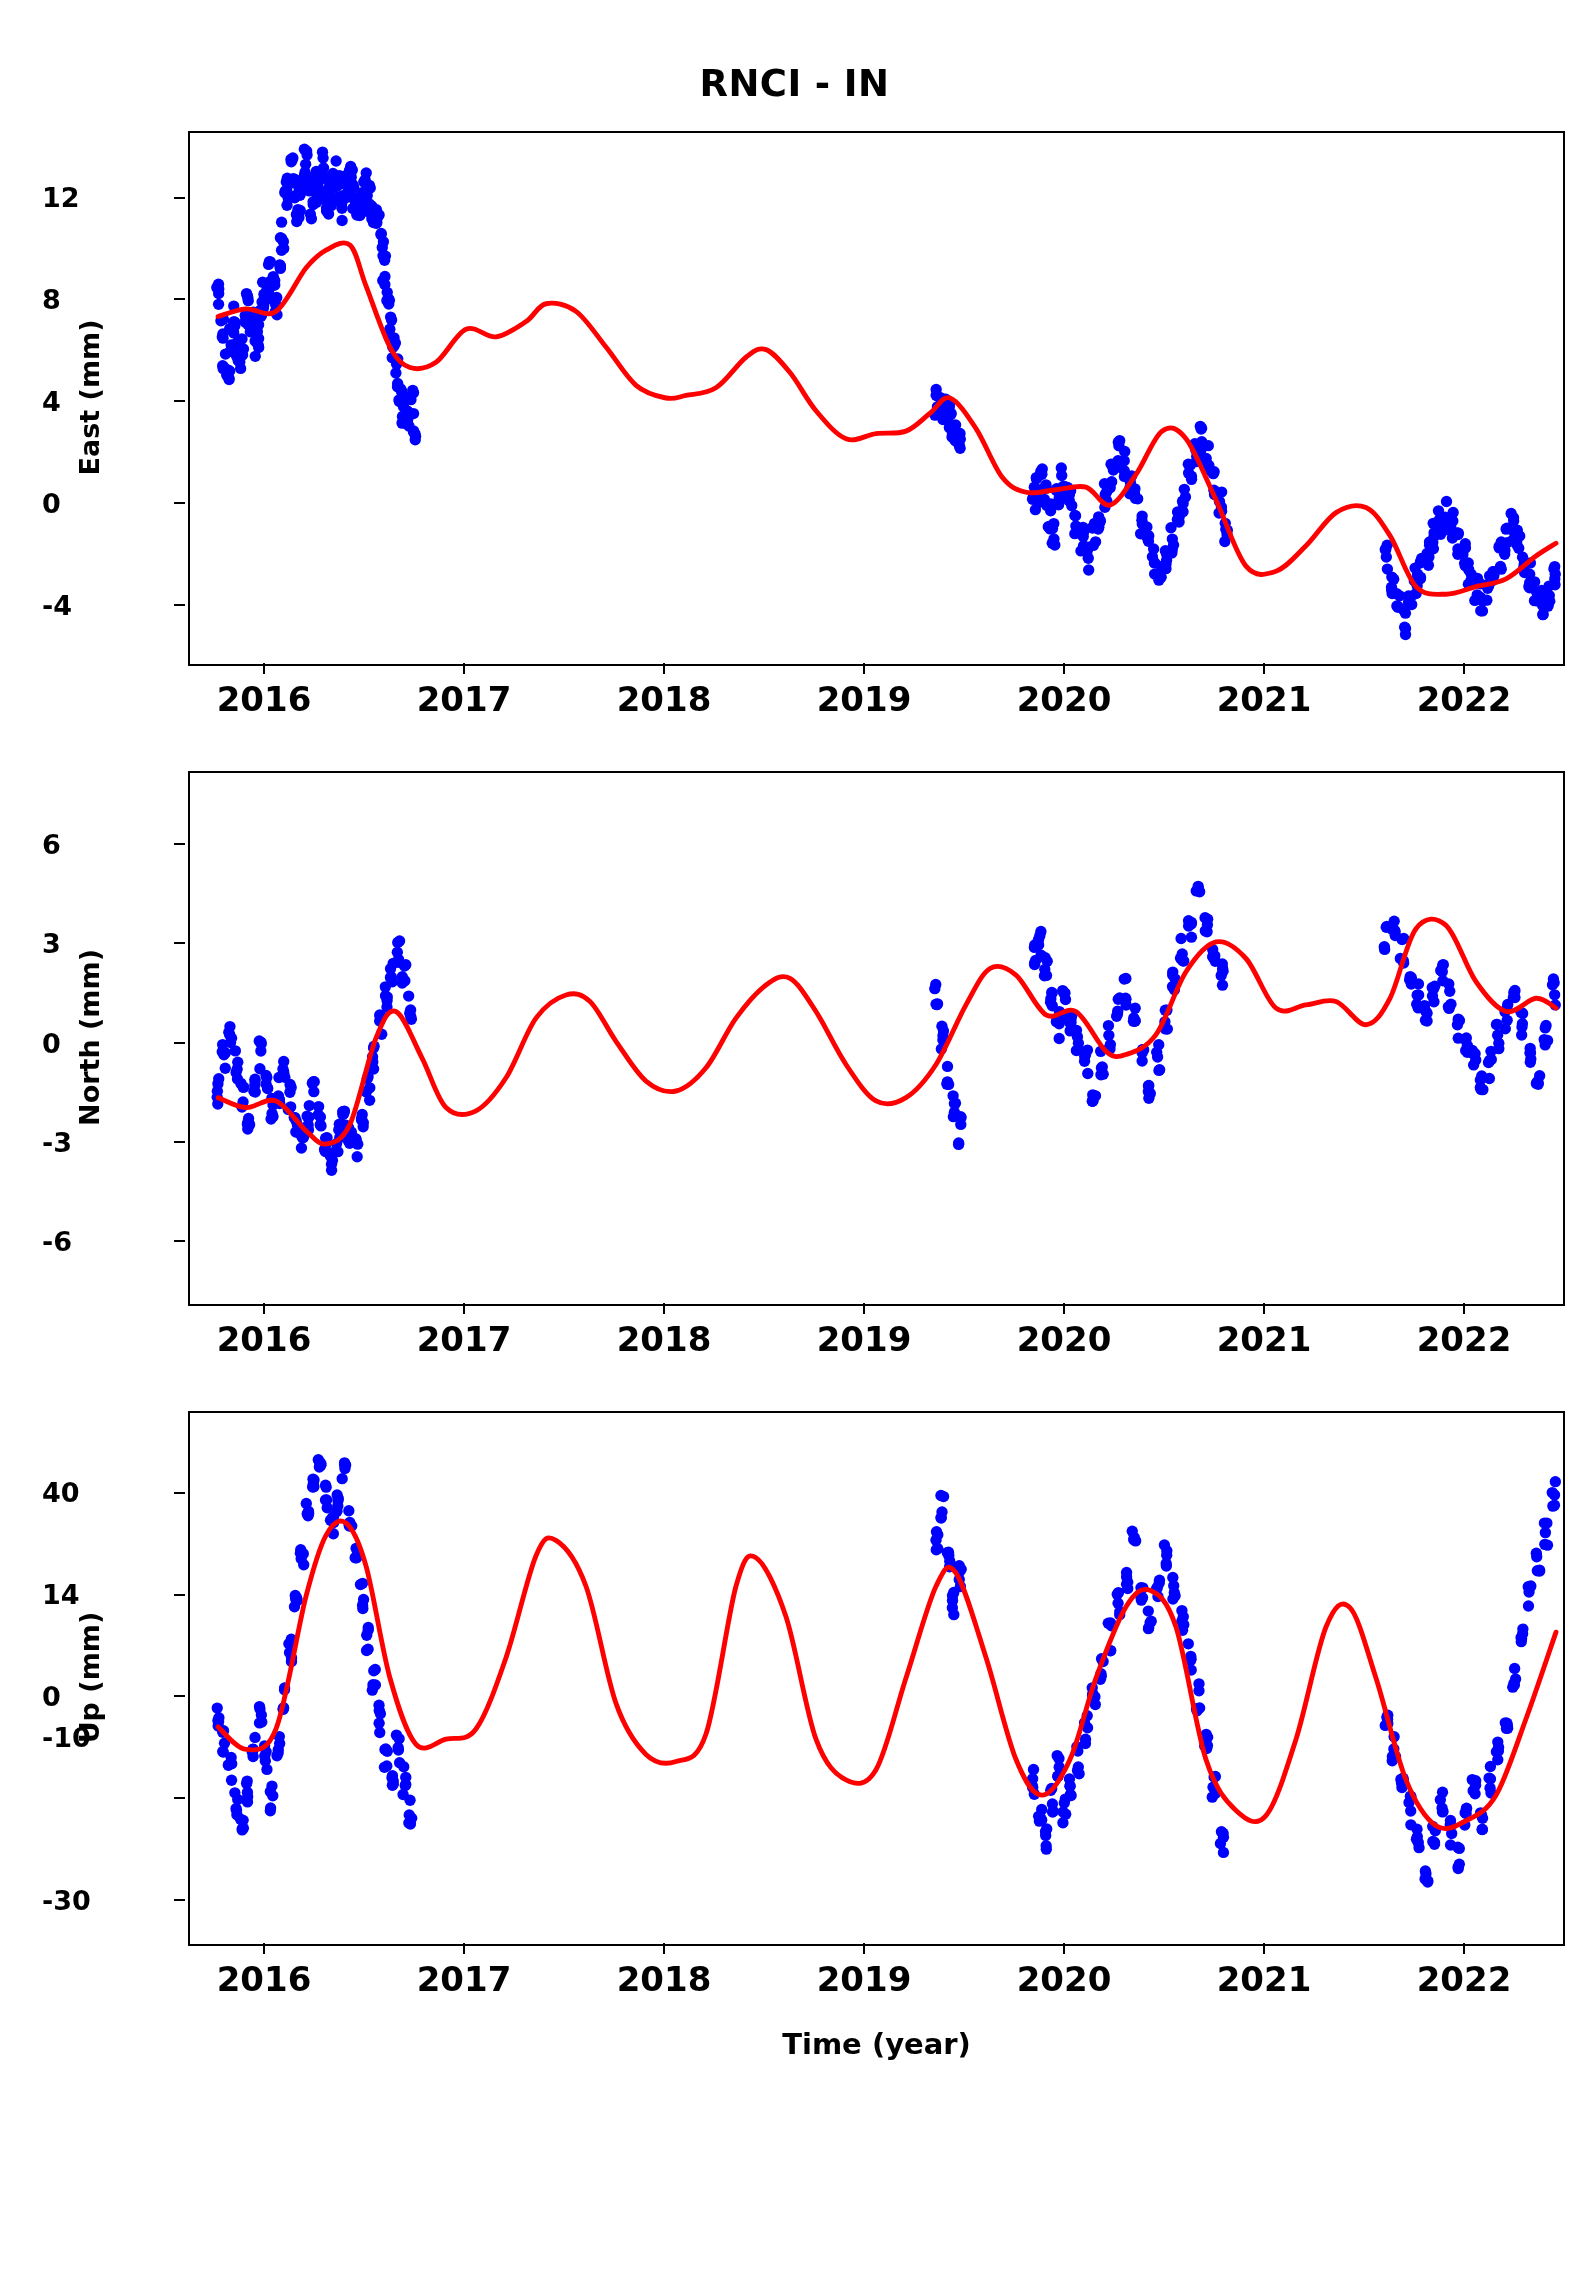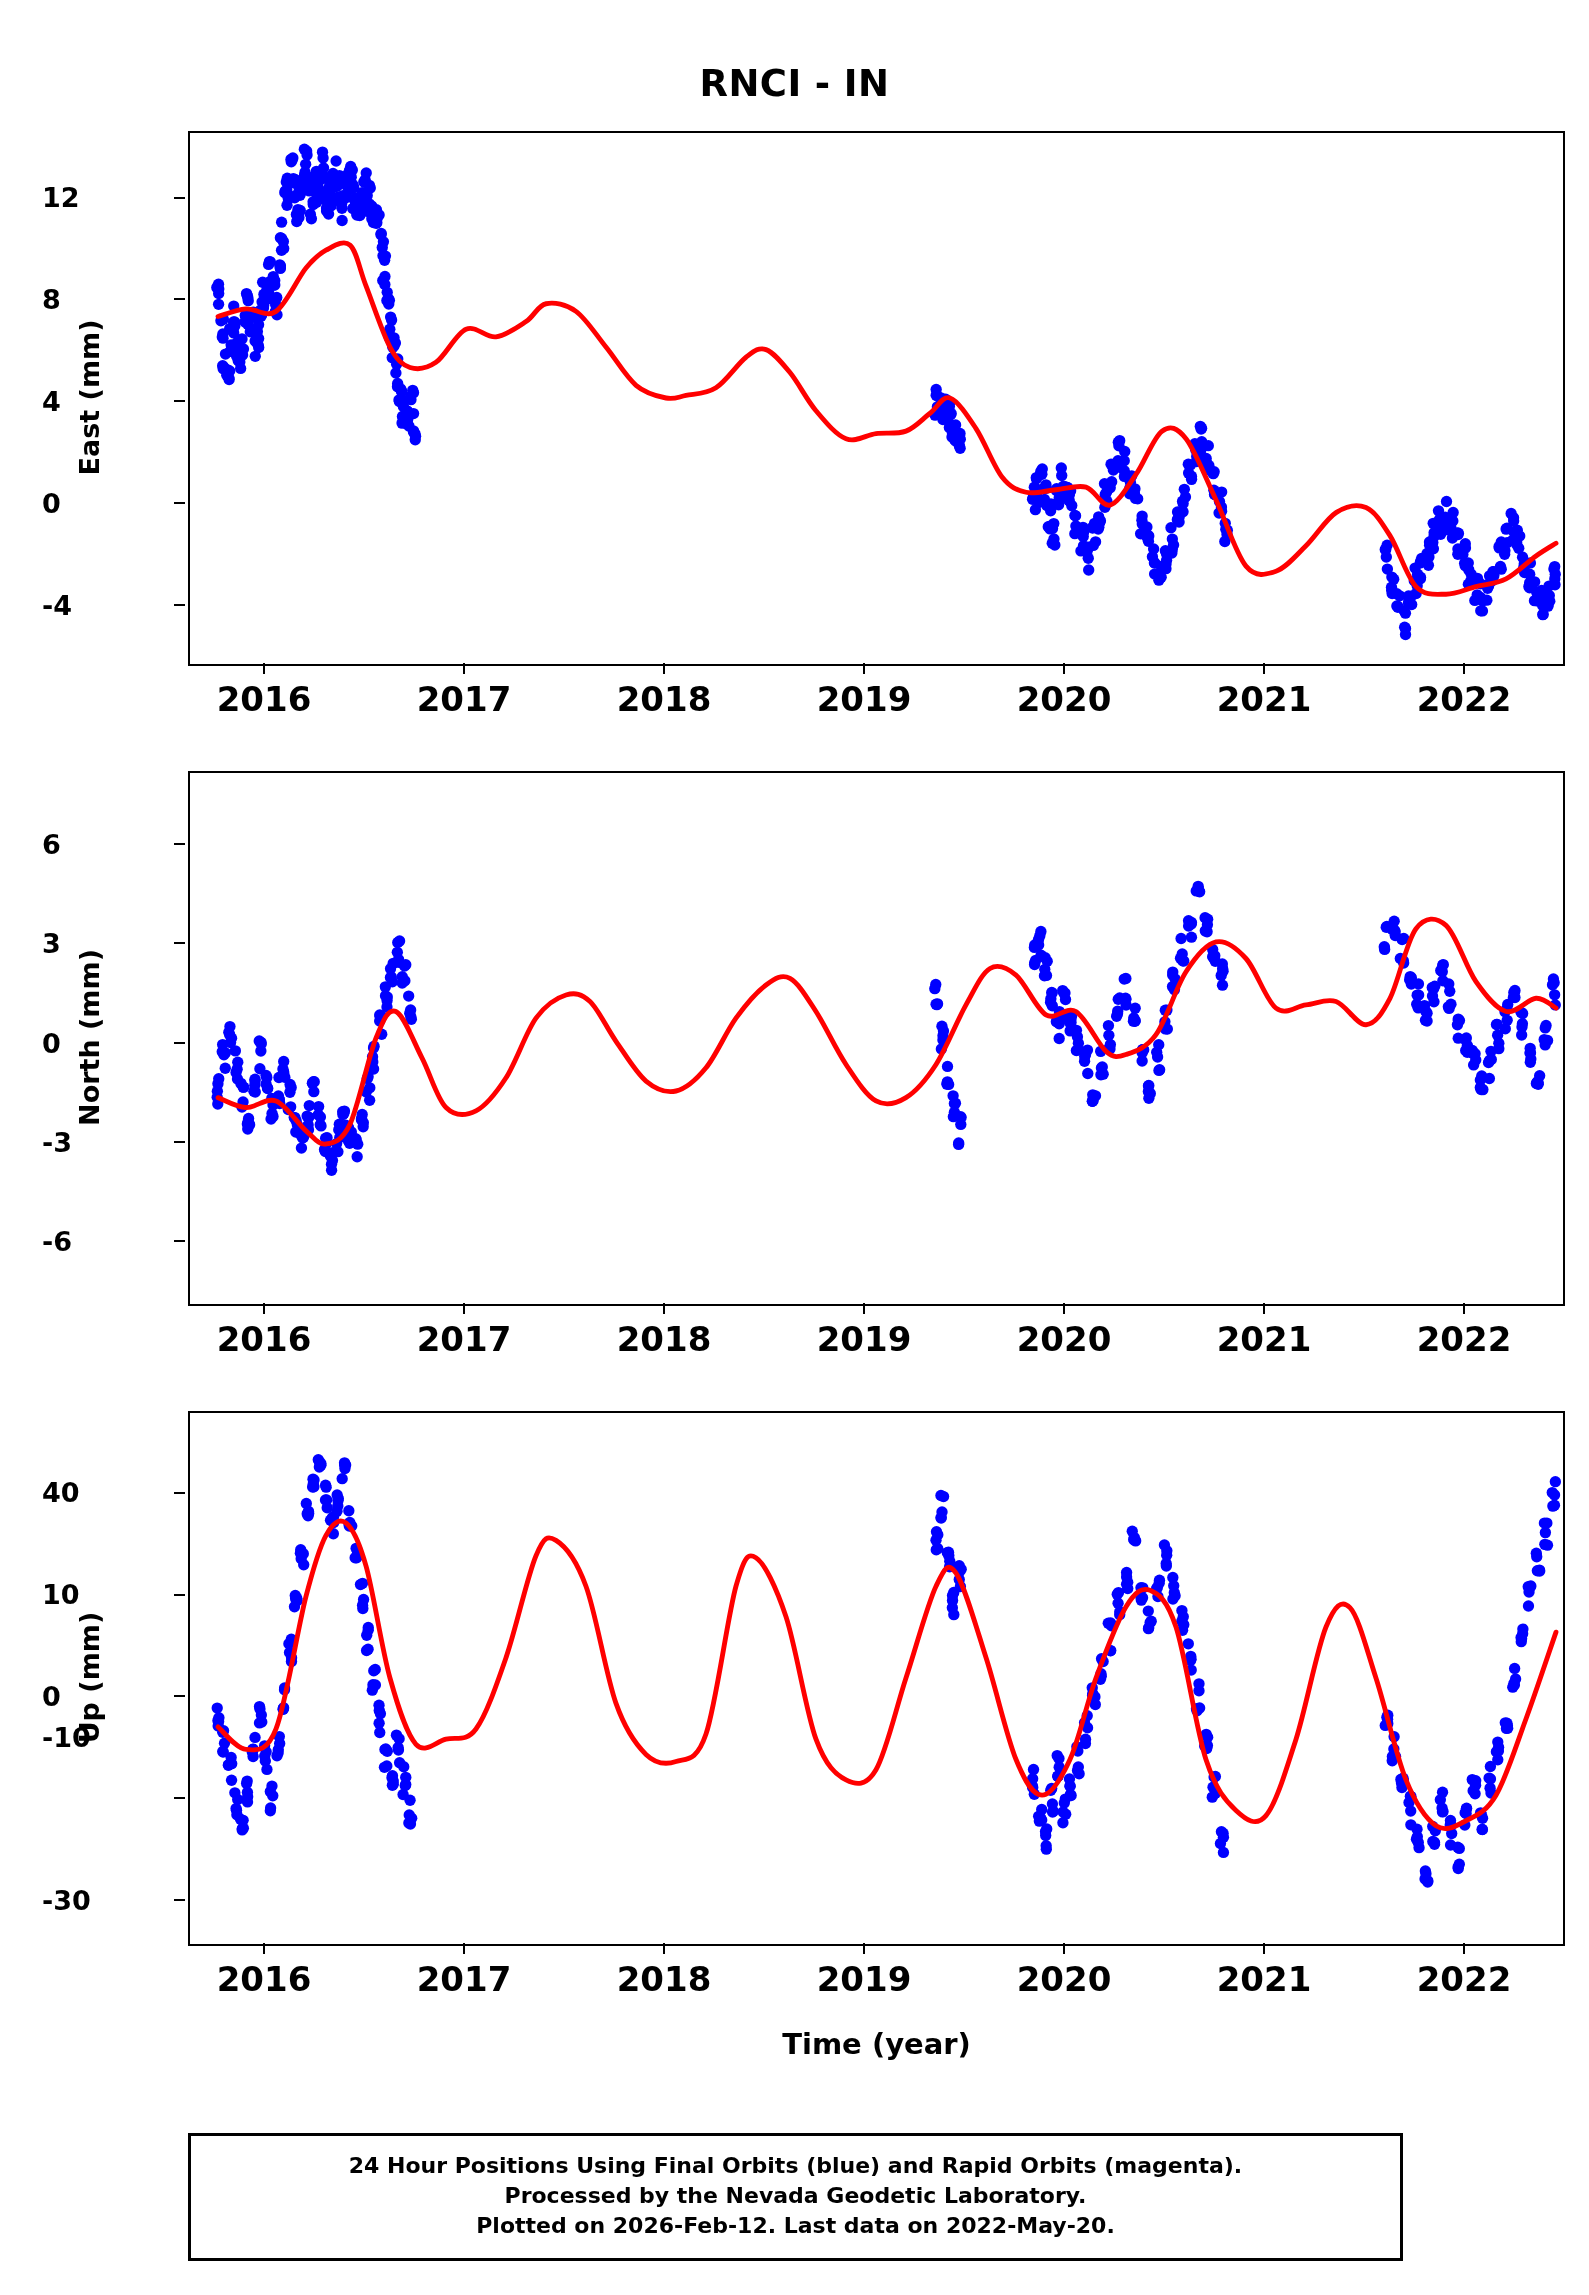"10" div.ytick { text: 10 -> 14 }
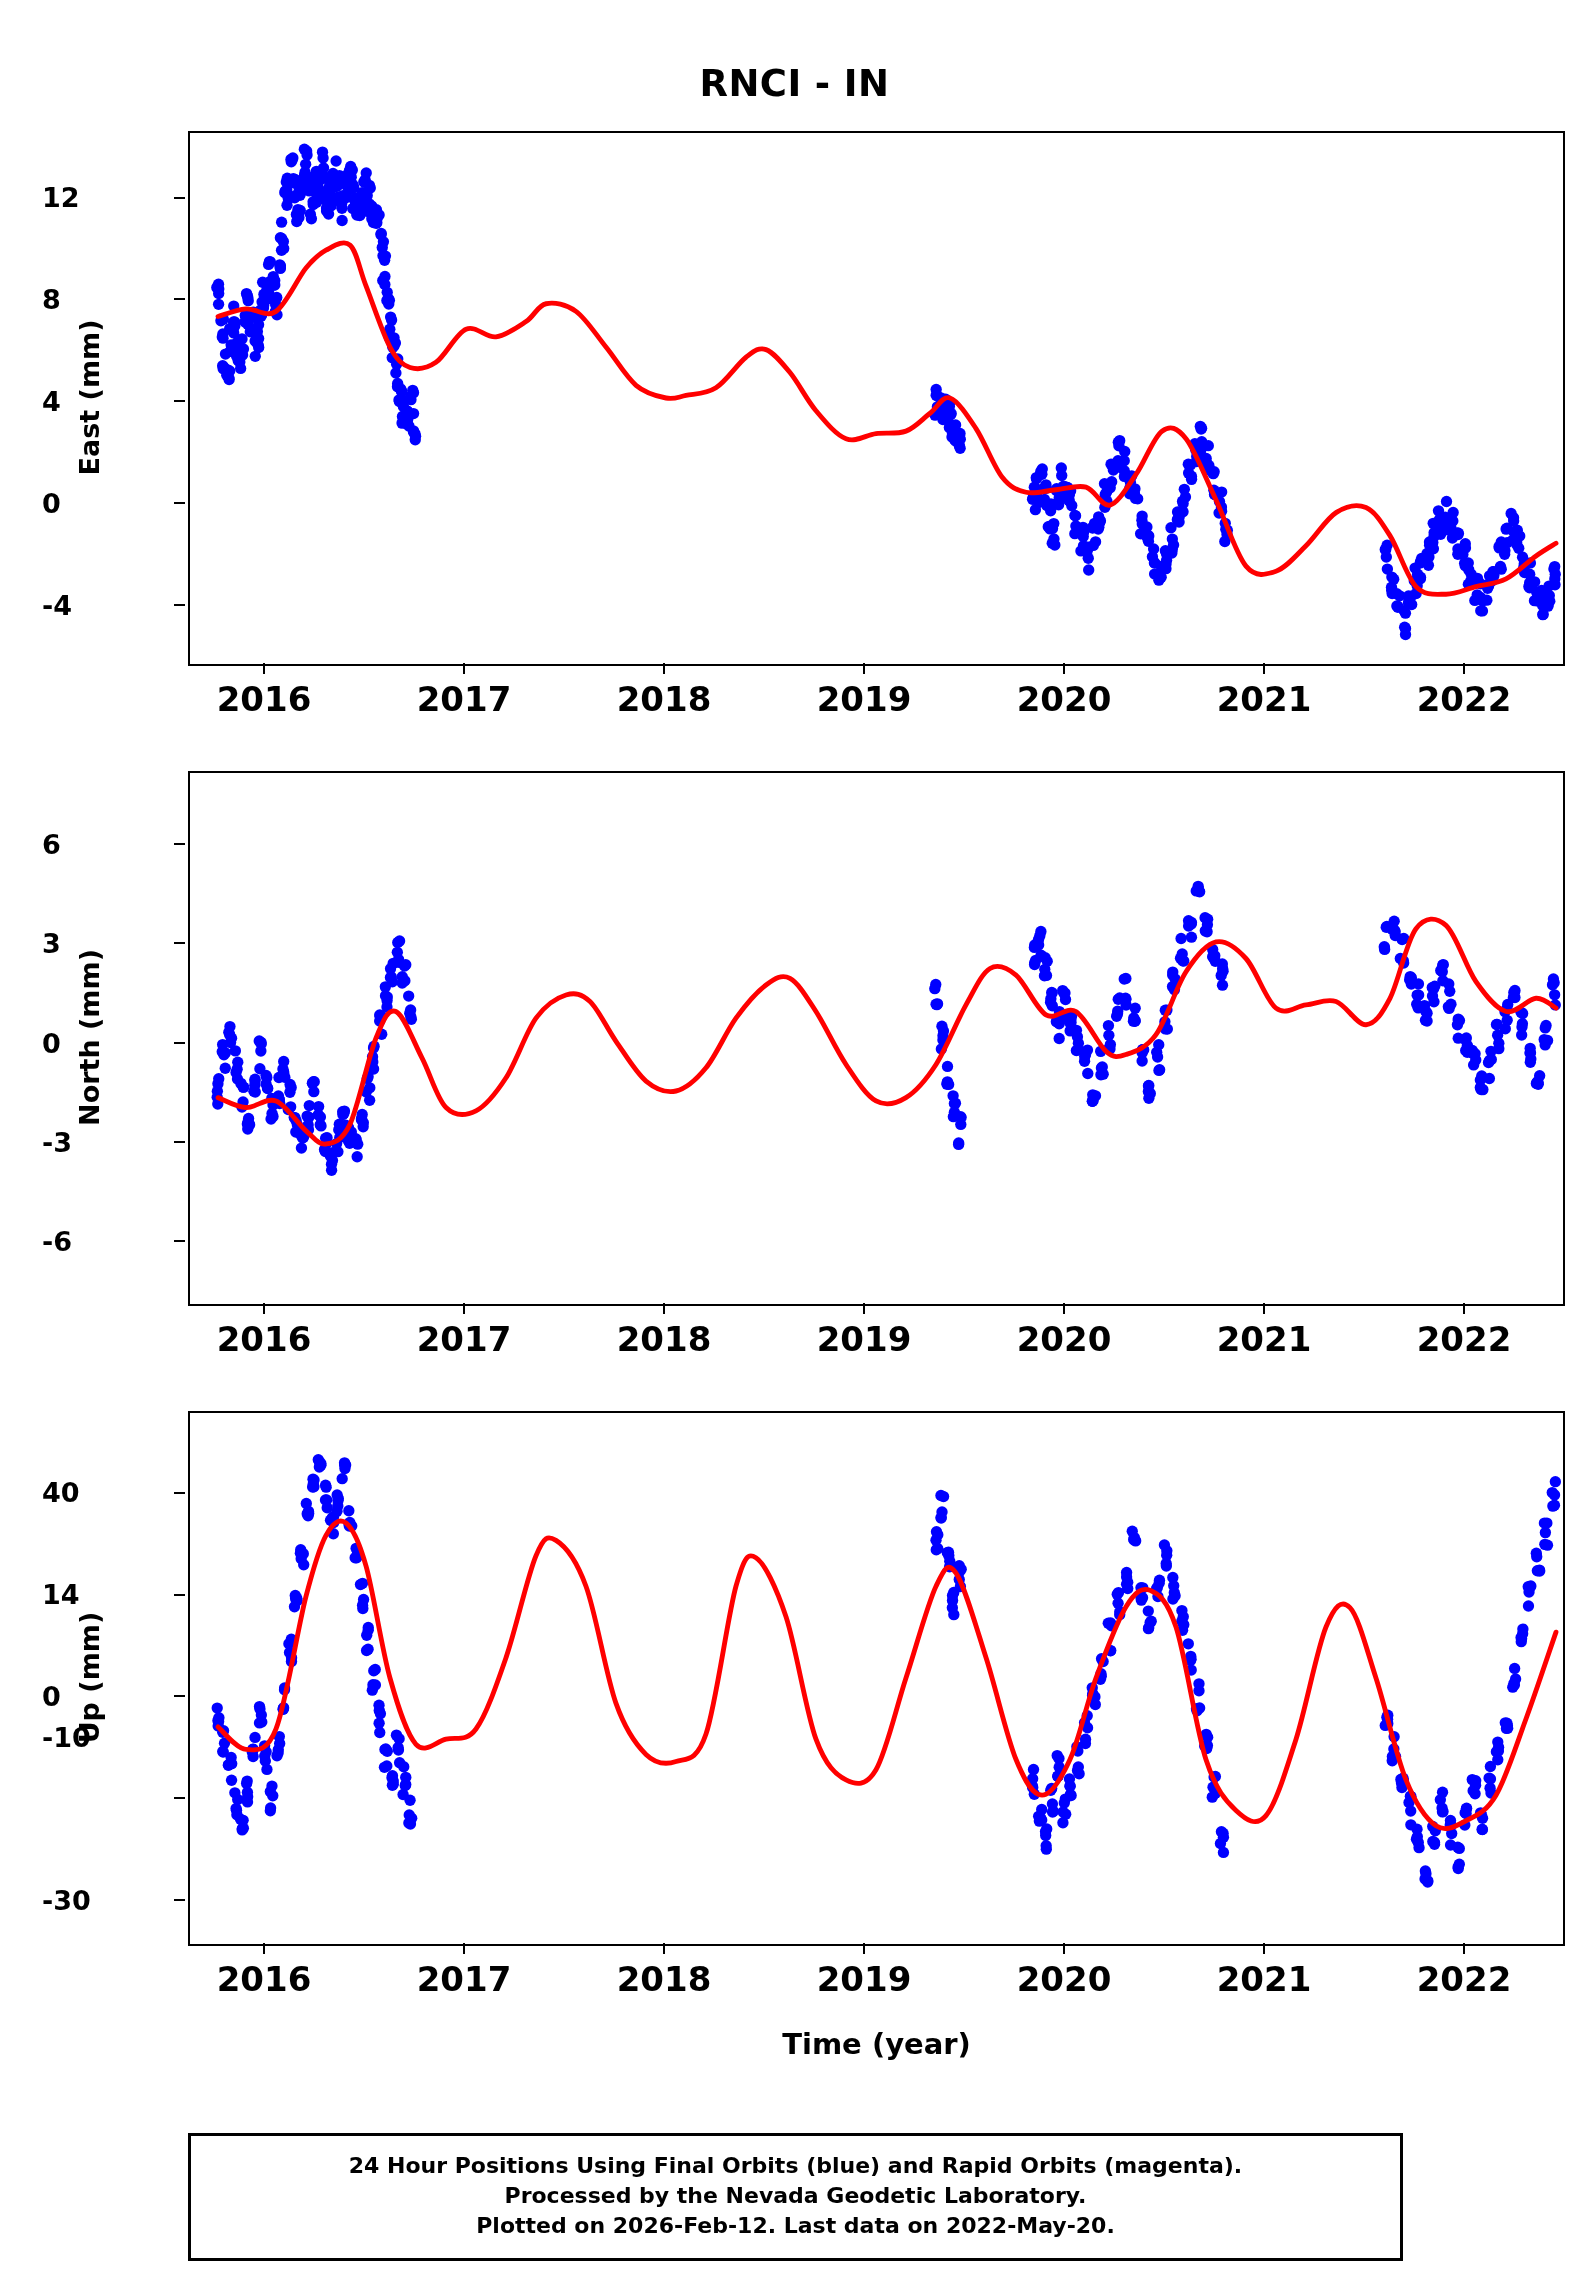"24 Hour Positions Using Final" div.footer { html: <div> <div>24 Hour Positions Using Final Orbits (blue) and Rapid Orbits (magenta).</div> <div>Processed by the Nevada Geodetic Laboratory.</div> <div>Plotted on 2026-Feb-12. Last data on 2022-May-20.</div> </div> -> none }
